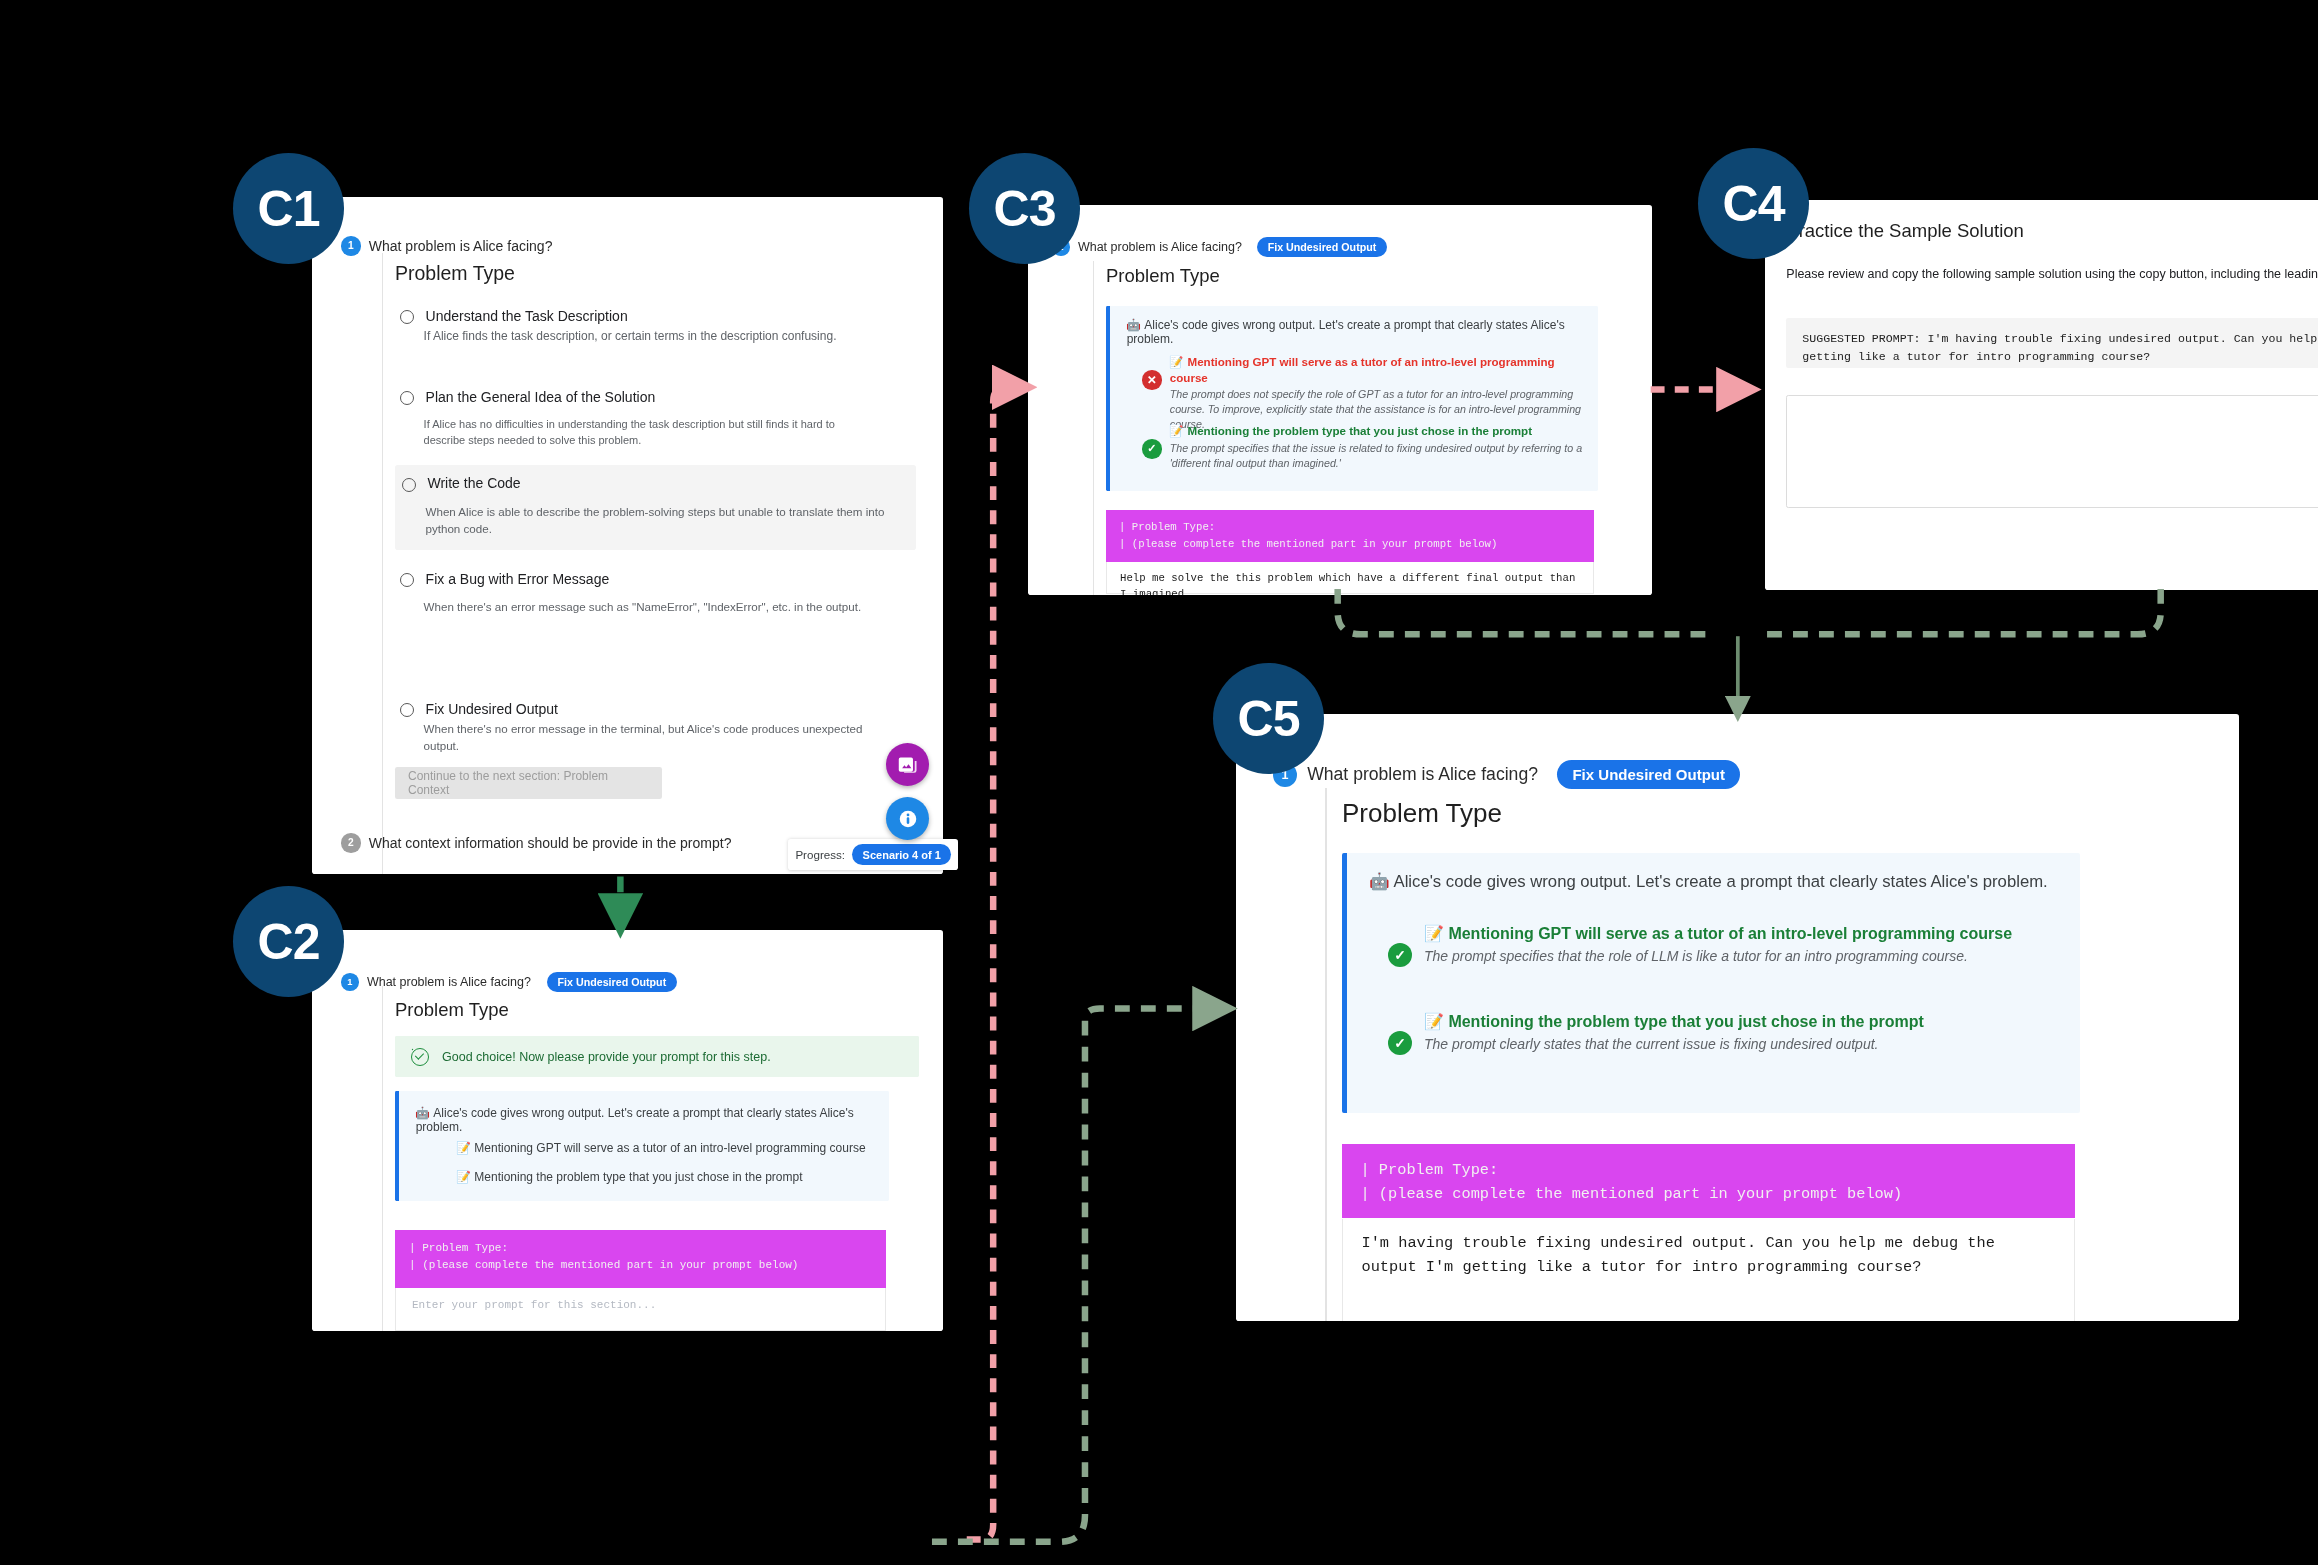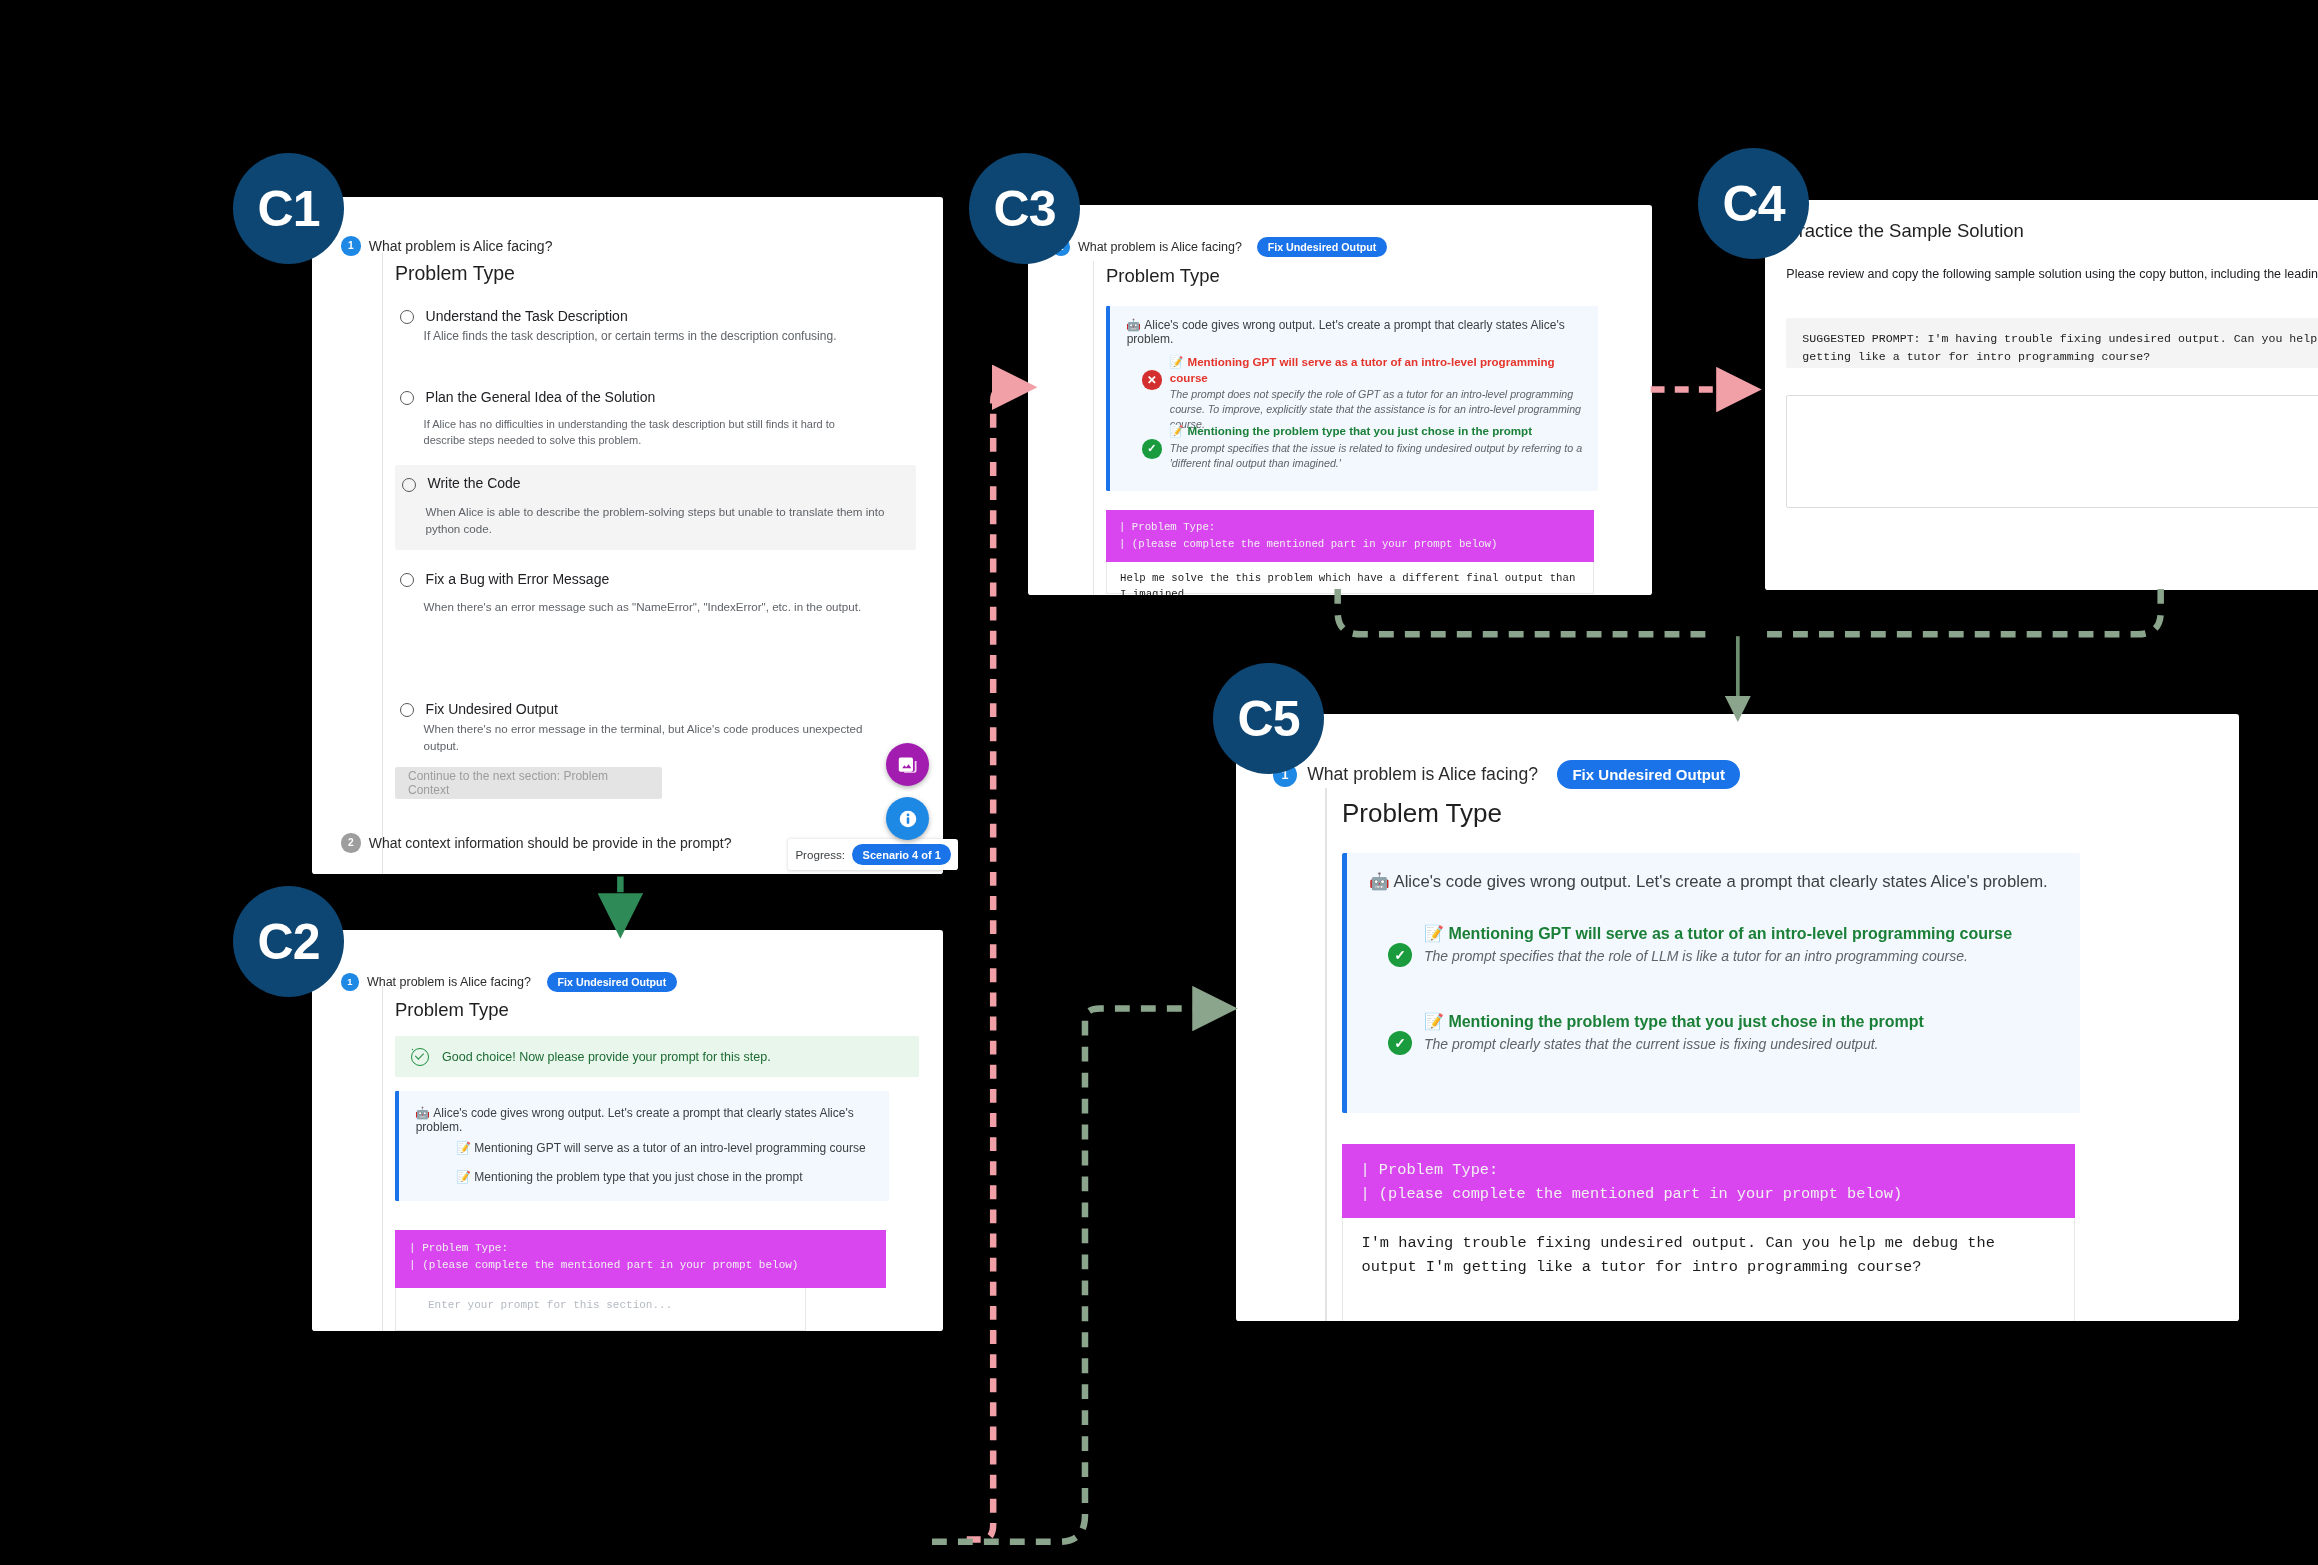"Enter your prompt for this" div.term-body { padding: 11px 32px -> 11px 16px; width: 411px -> 491px }
